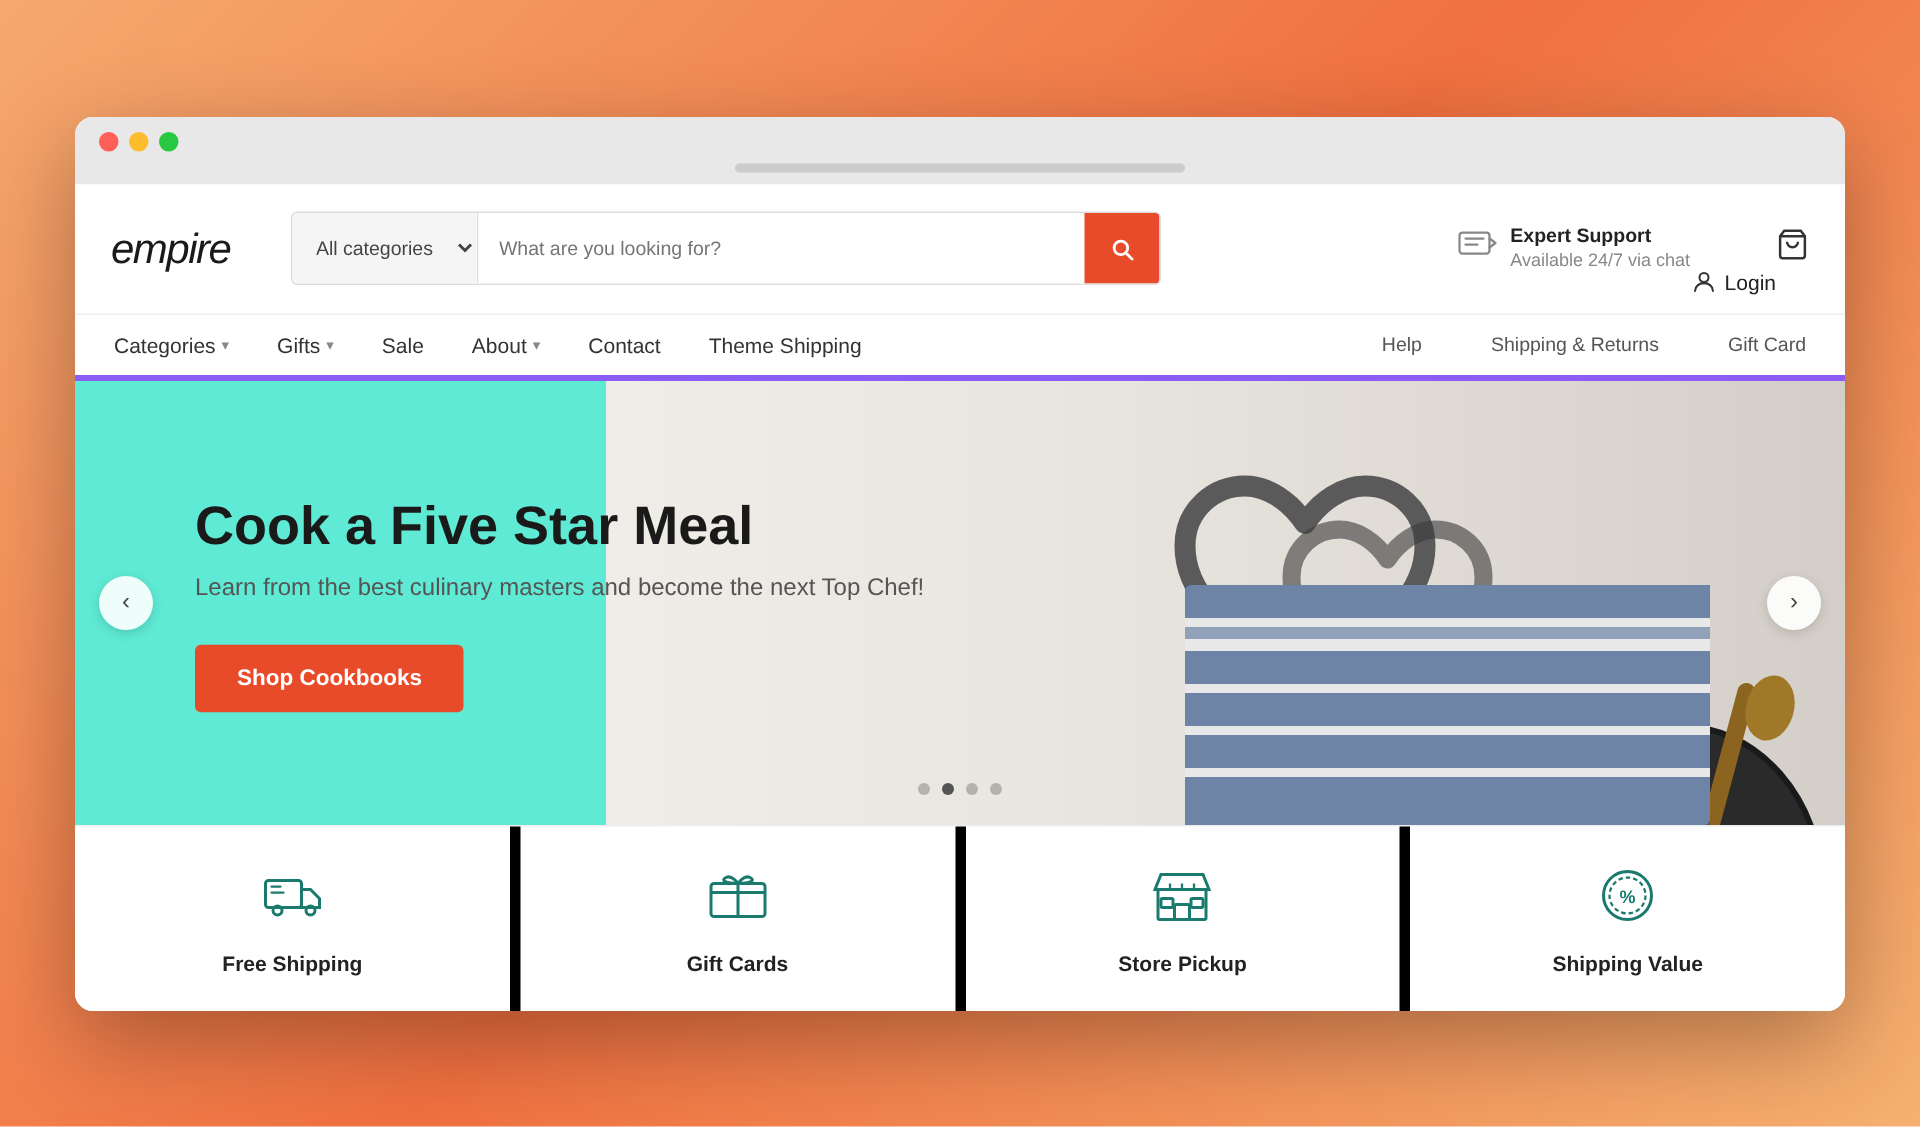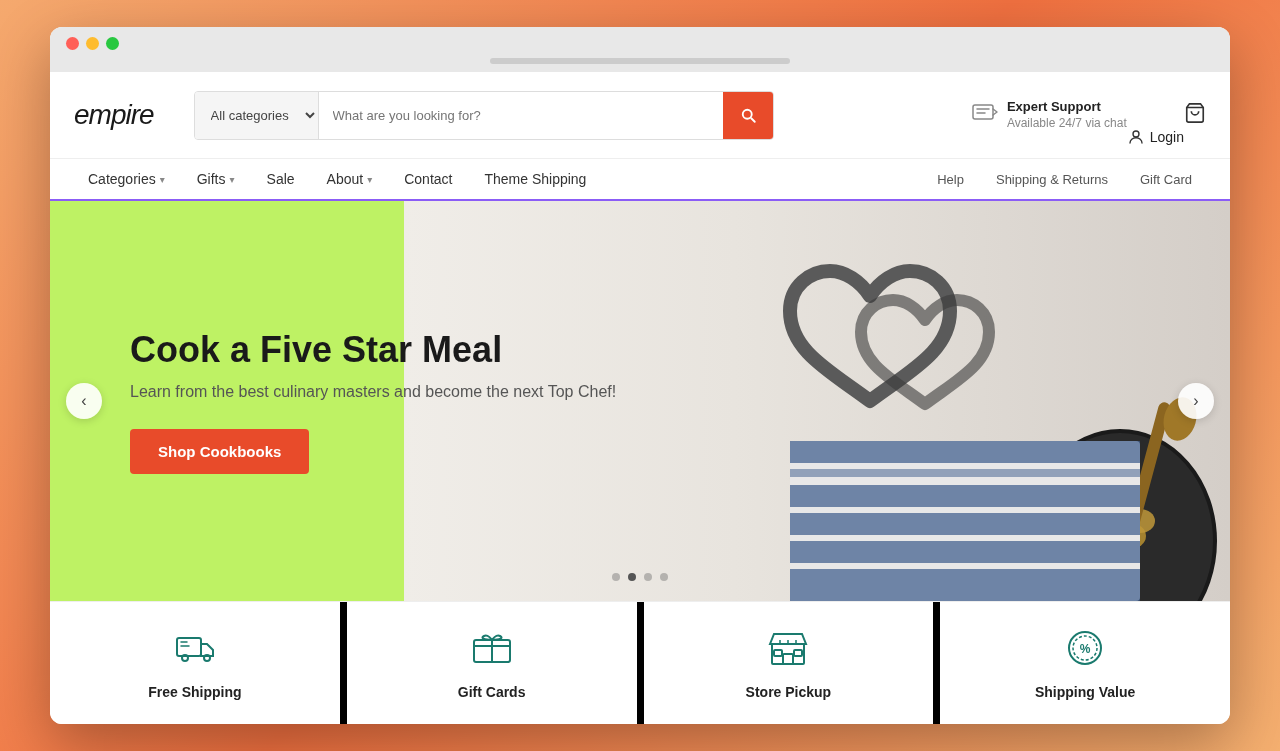"Categories" .nav-bar { border-bottom: 2px solid #8b5cf6 -> 4px solid #8b5cf6; padding: 0 24px -> 0 12px }
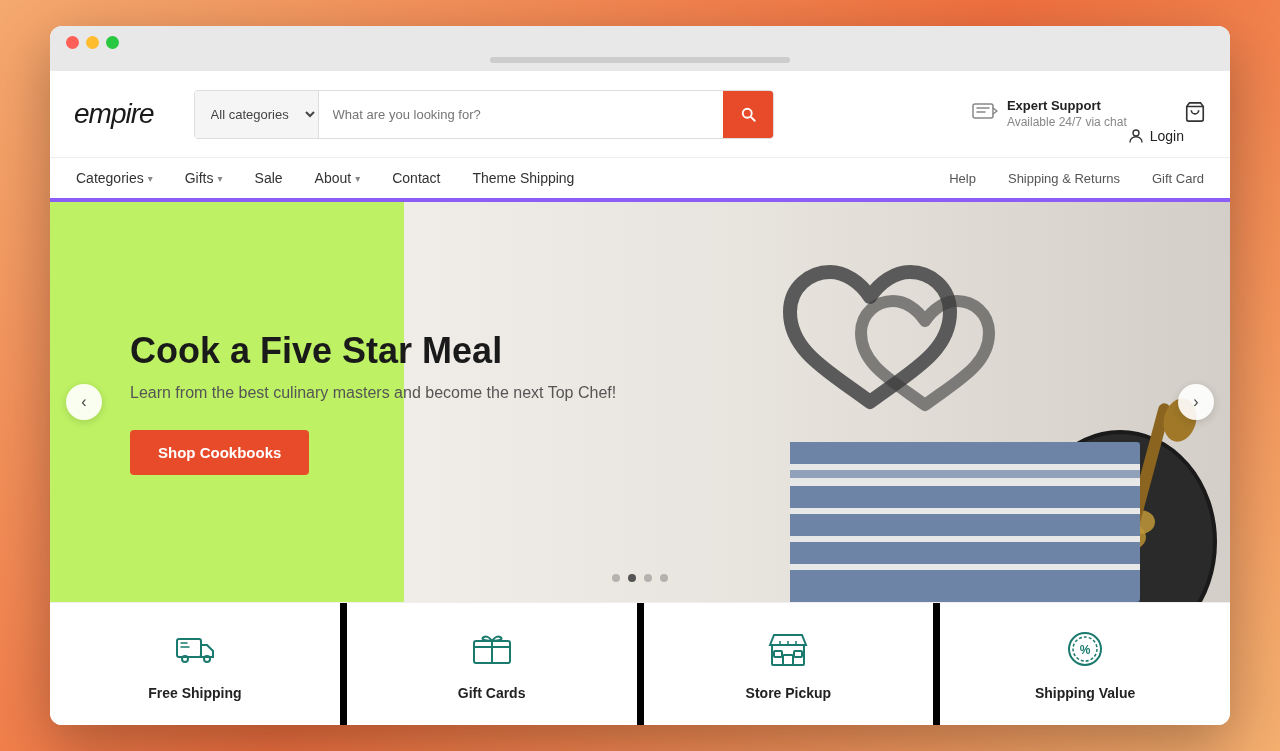"Help" .nav-right { gap: 4px -> 18px }
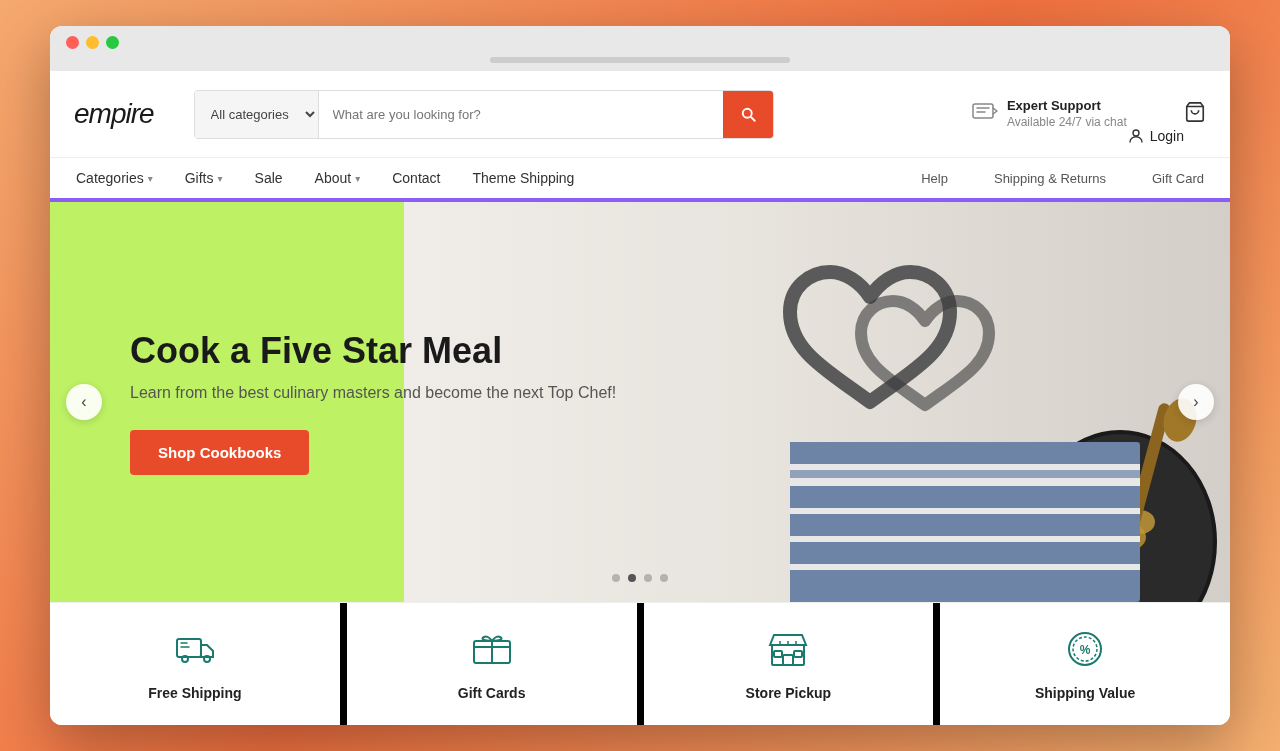"Cook a Five Star Meal" .hero-slider { background: #bef264 -> #5eead4; height: 400px -> 296px }
